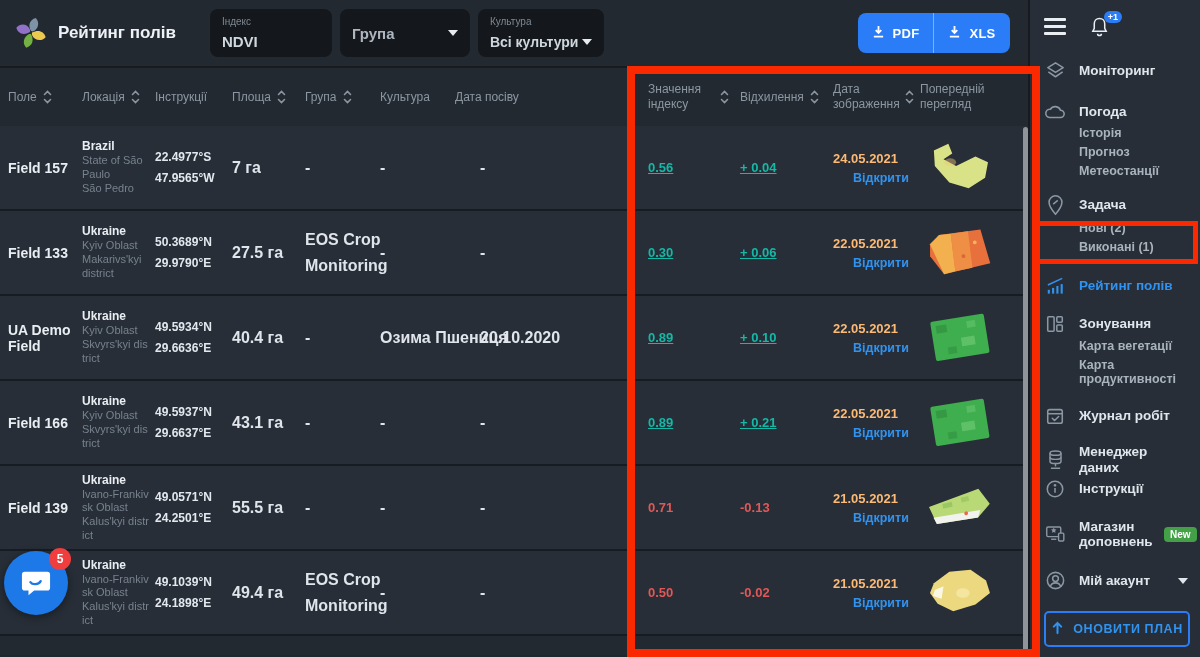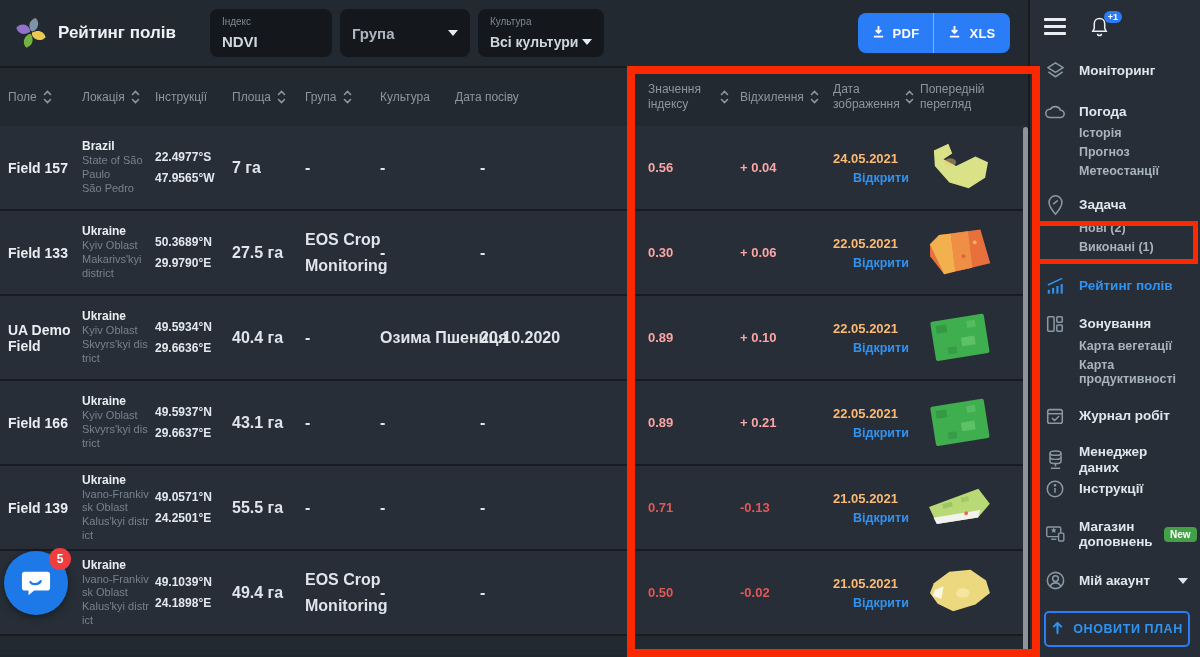"0.56" .cell.trend.up { color: #fca5a5 -> #14b8a6; text-decoration: none -> underline }
